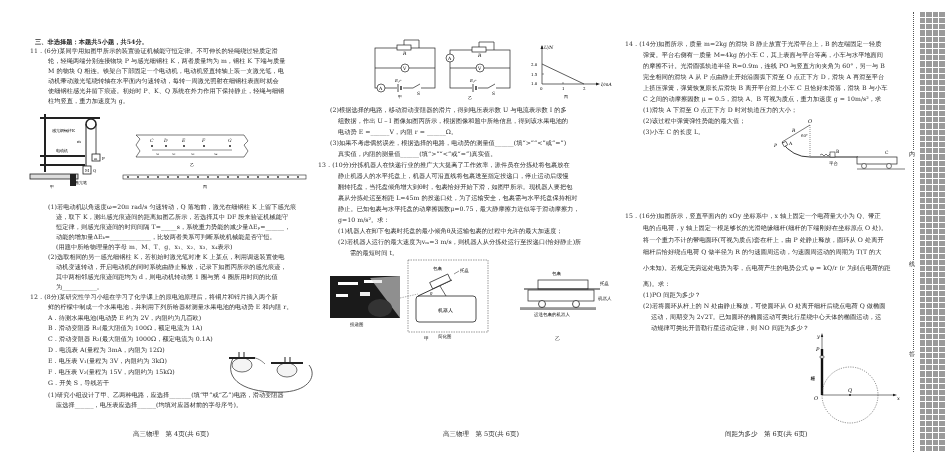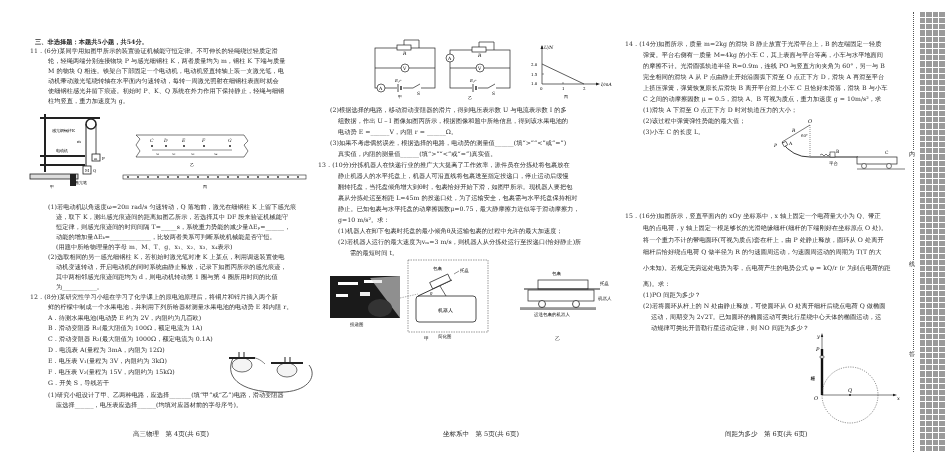"坐标系中 第 5页(共 6页)" div.footer { text: 坐标系中 -> 高三物理 }
